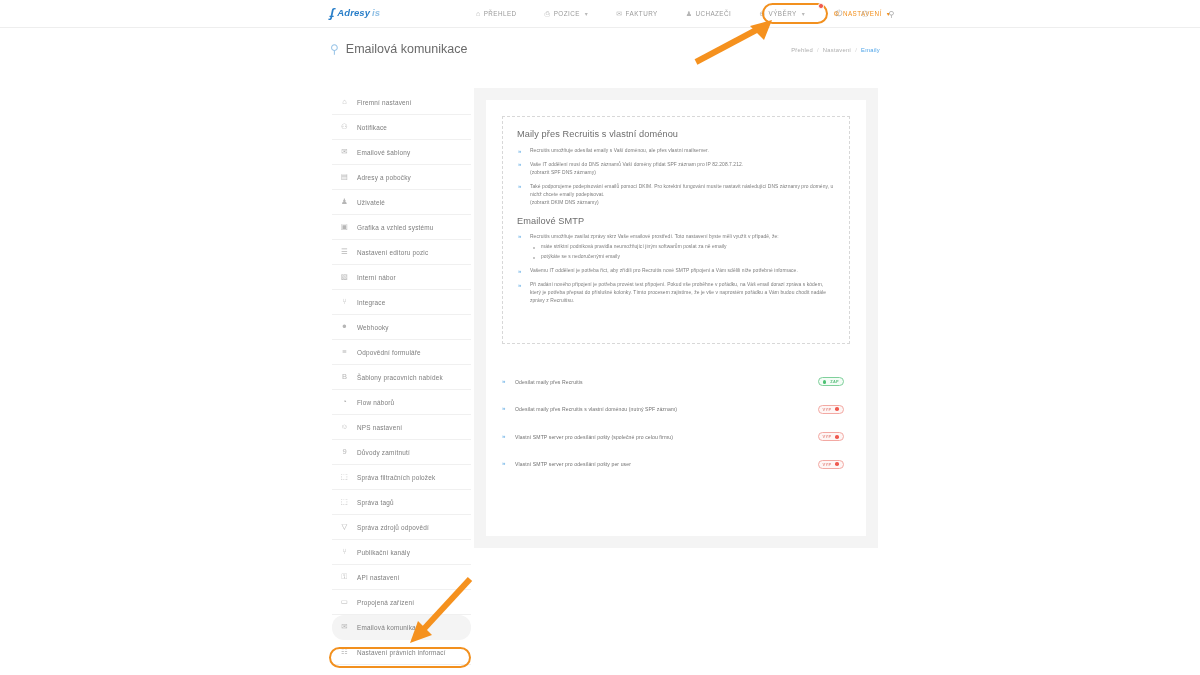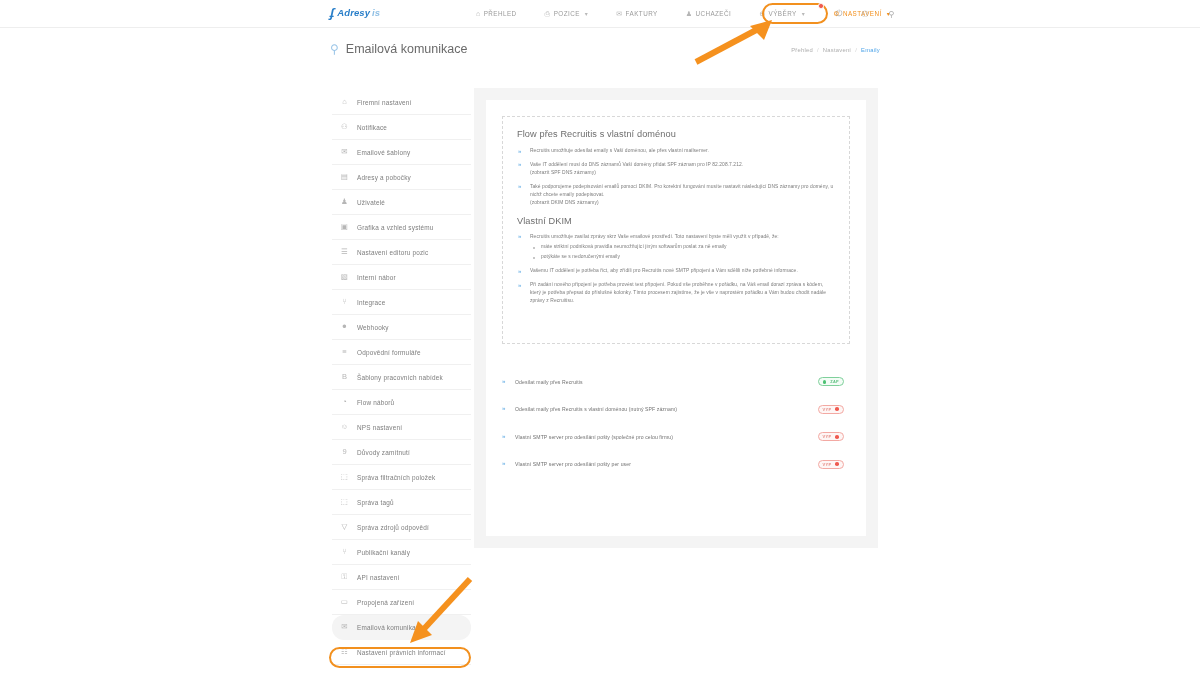"Flow přes Recruitis s vlastní" h2.sec { text: Flow -> Maily }
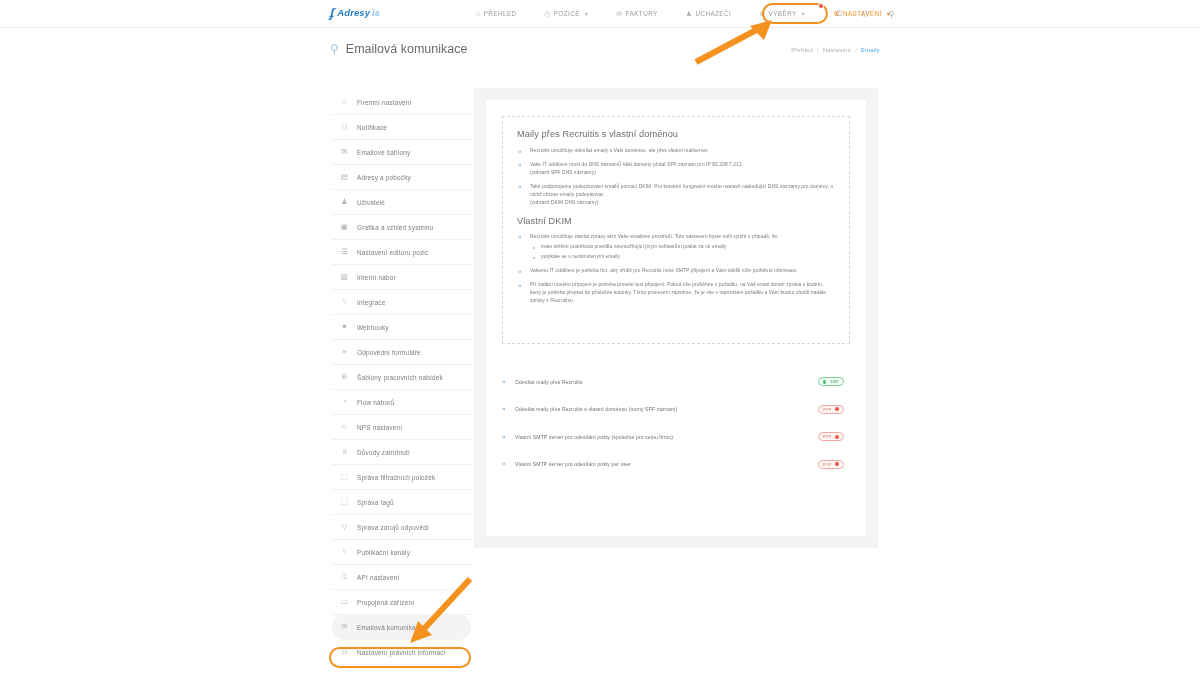"Vlastní DKIM" h2.sec { text: Vlastní DKIM -> Emailové SMTP }
